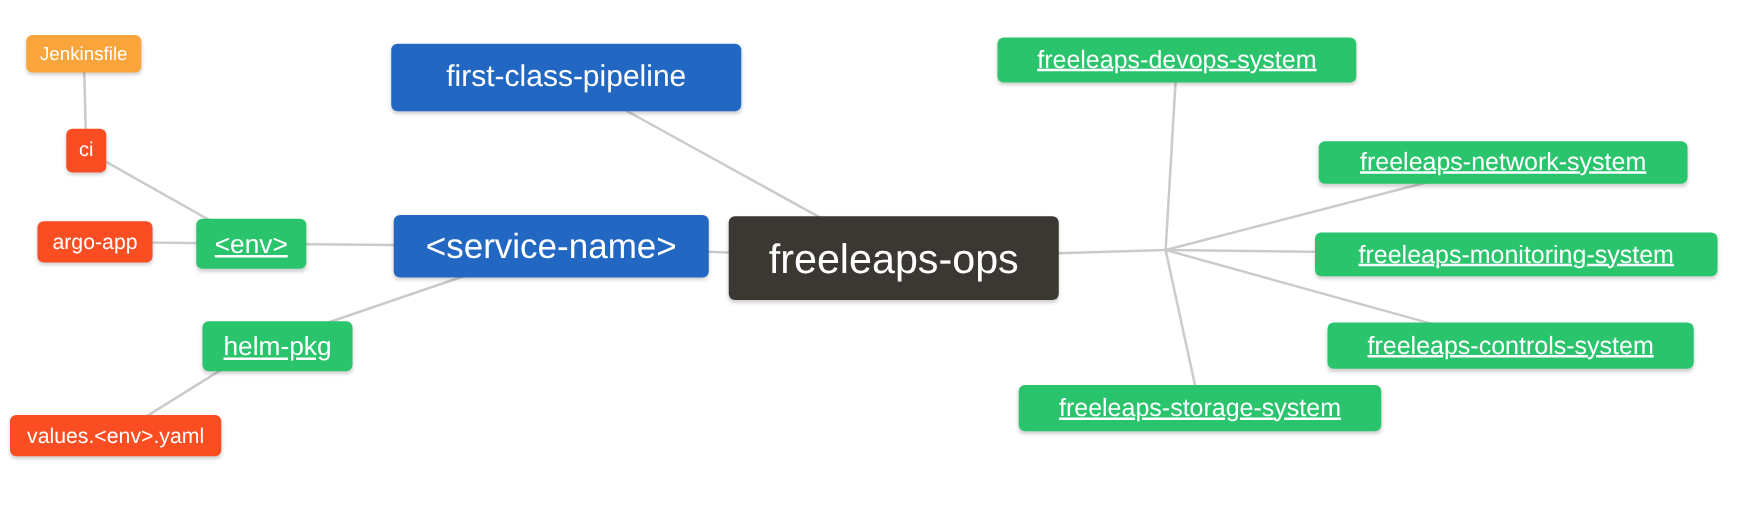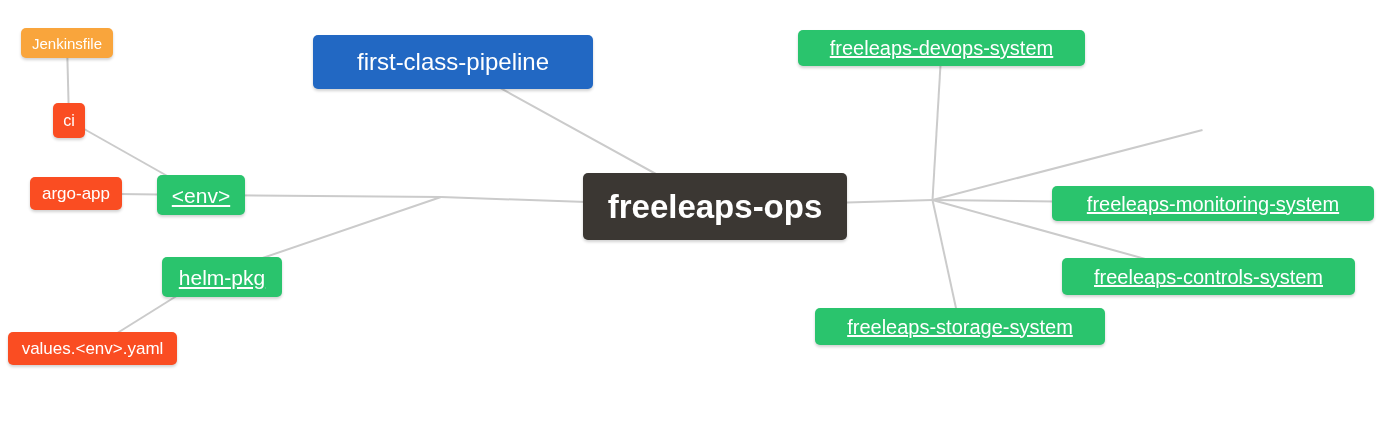"freeleaps-network-system" div.node { html: none -> <div>freeleaps-network-system</div> }
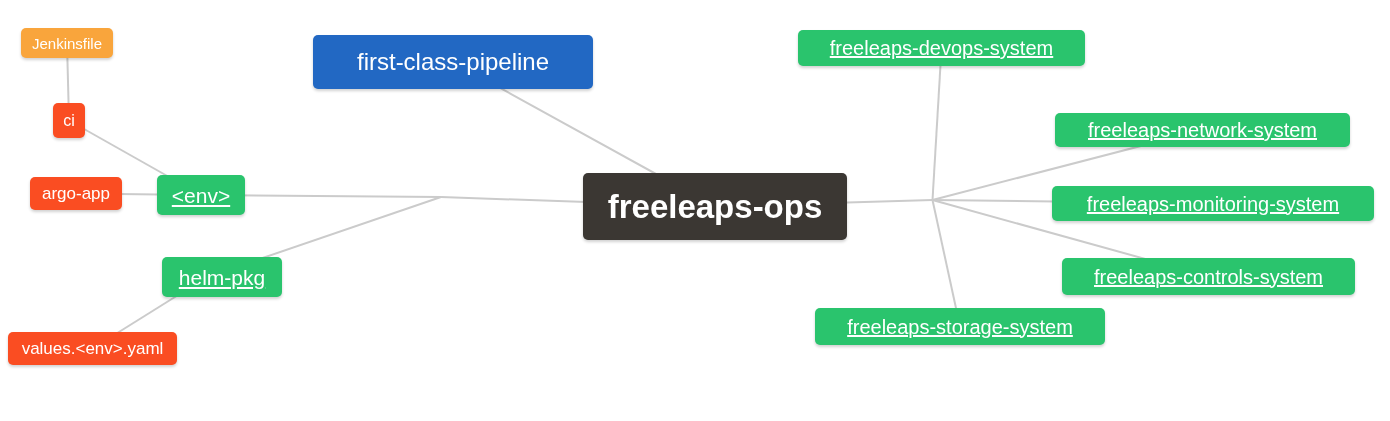"<service-name>" div.node { html: none -> <div>&lt;service-name&gt;</div> }
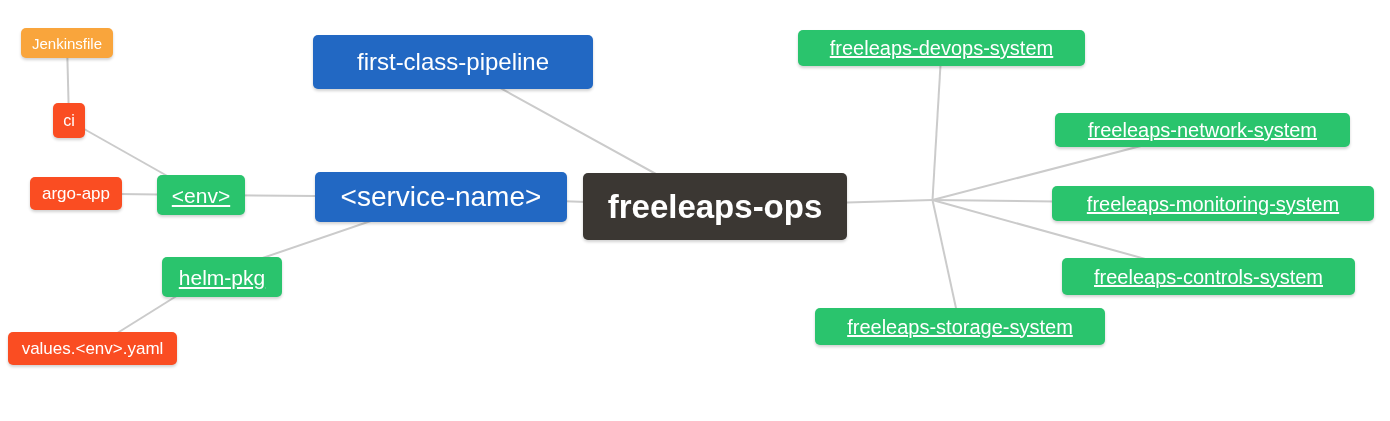"freeleaps-ops" .c-dark { font-weight: bold -> none }
